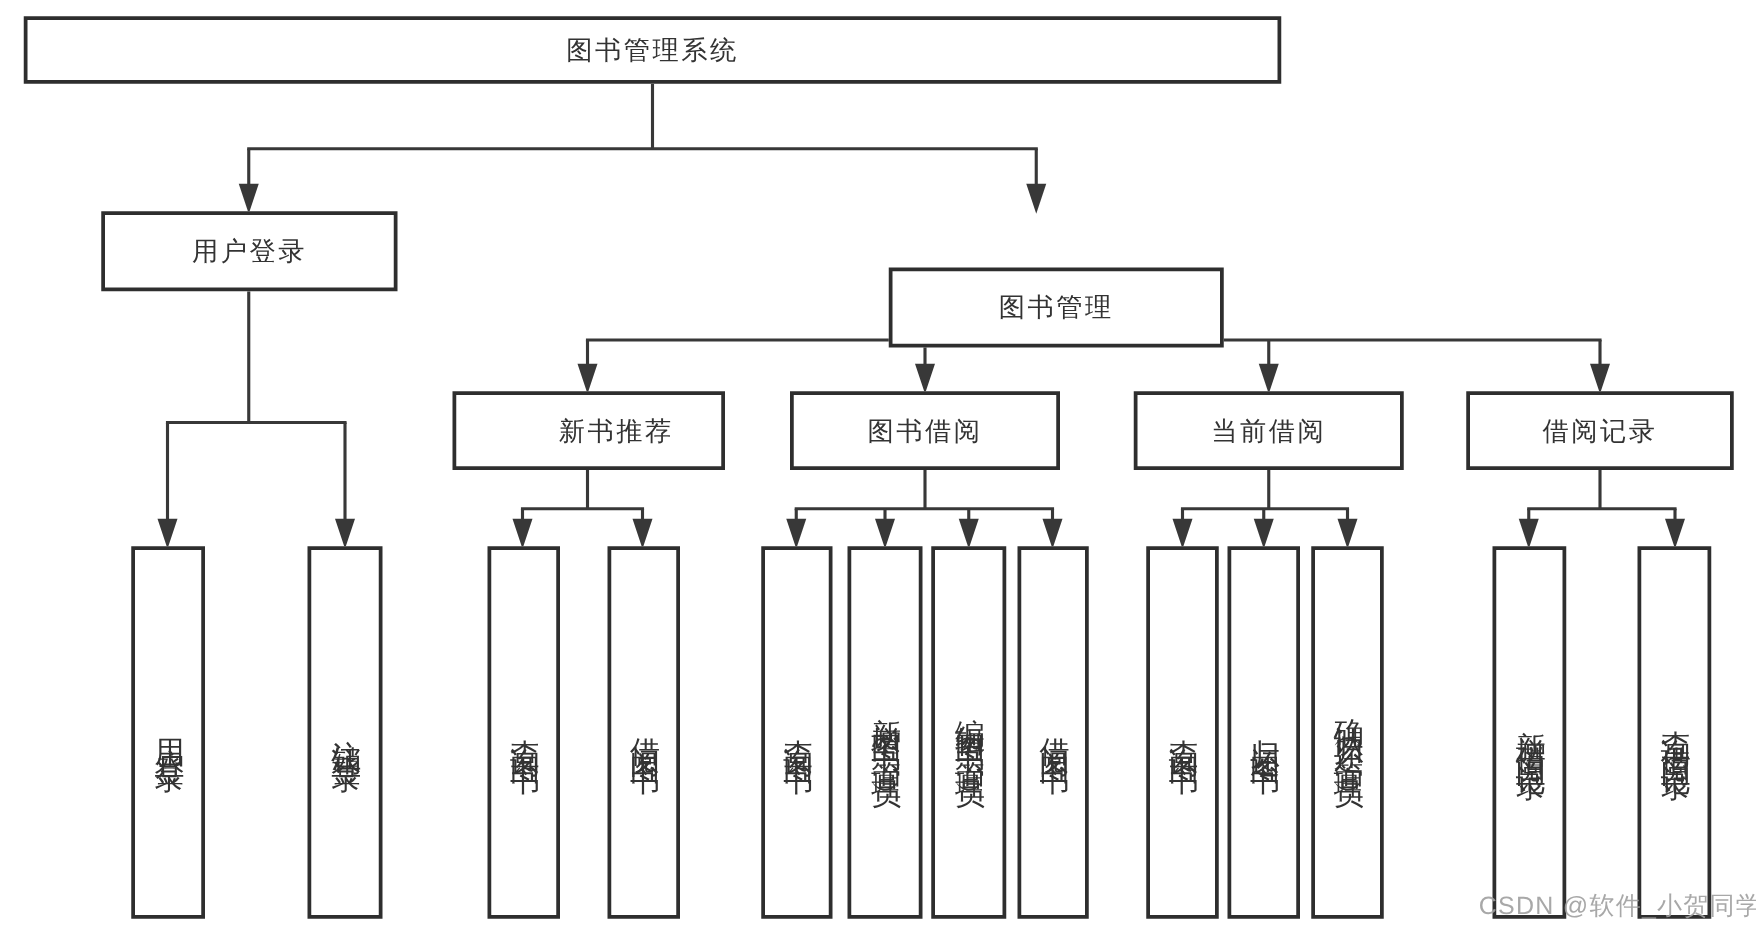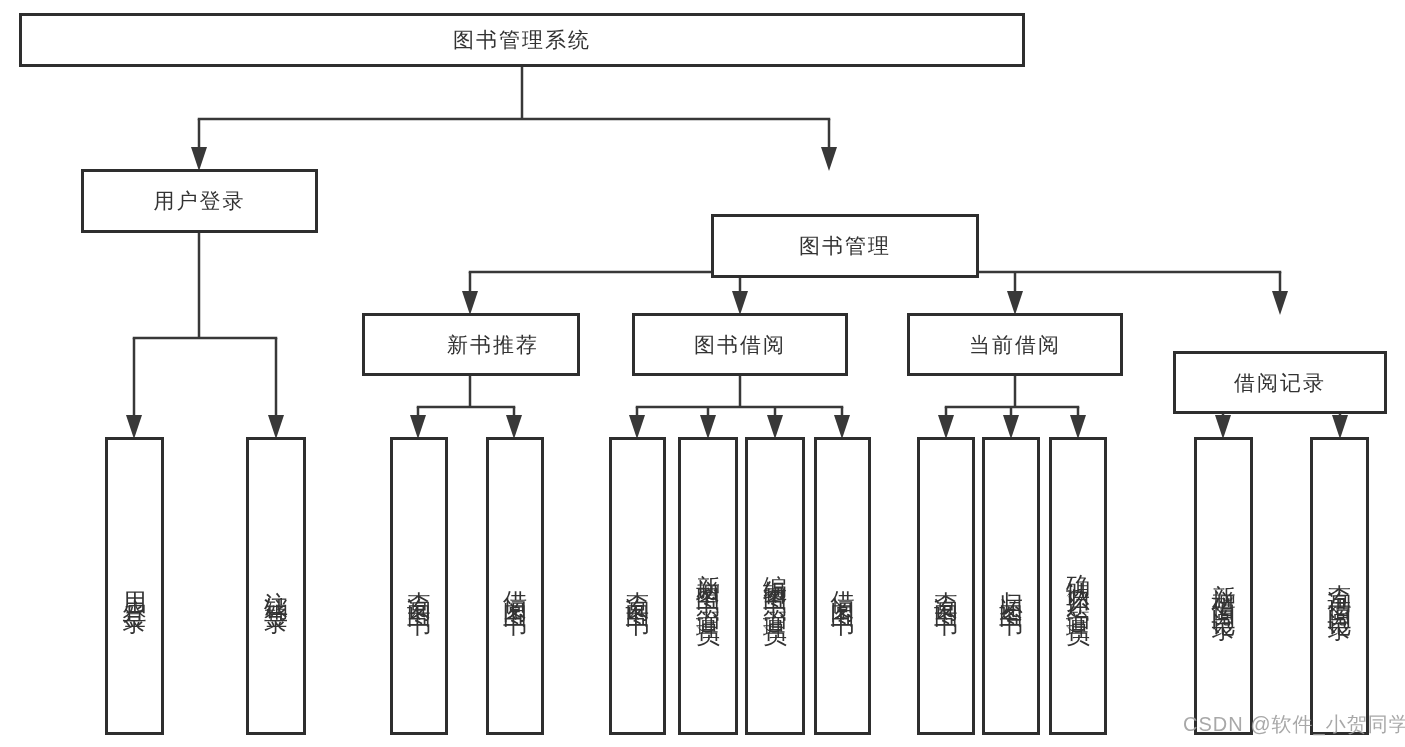"借阅记录" div.node { margin-top: 38px -> none }
